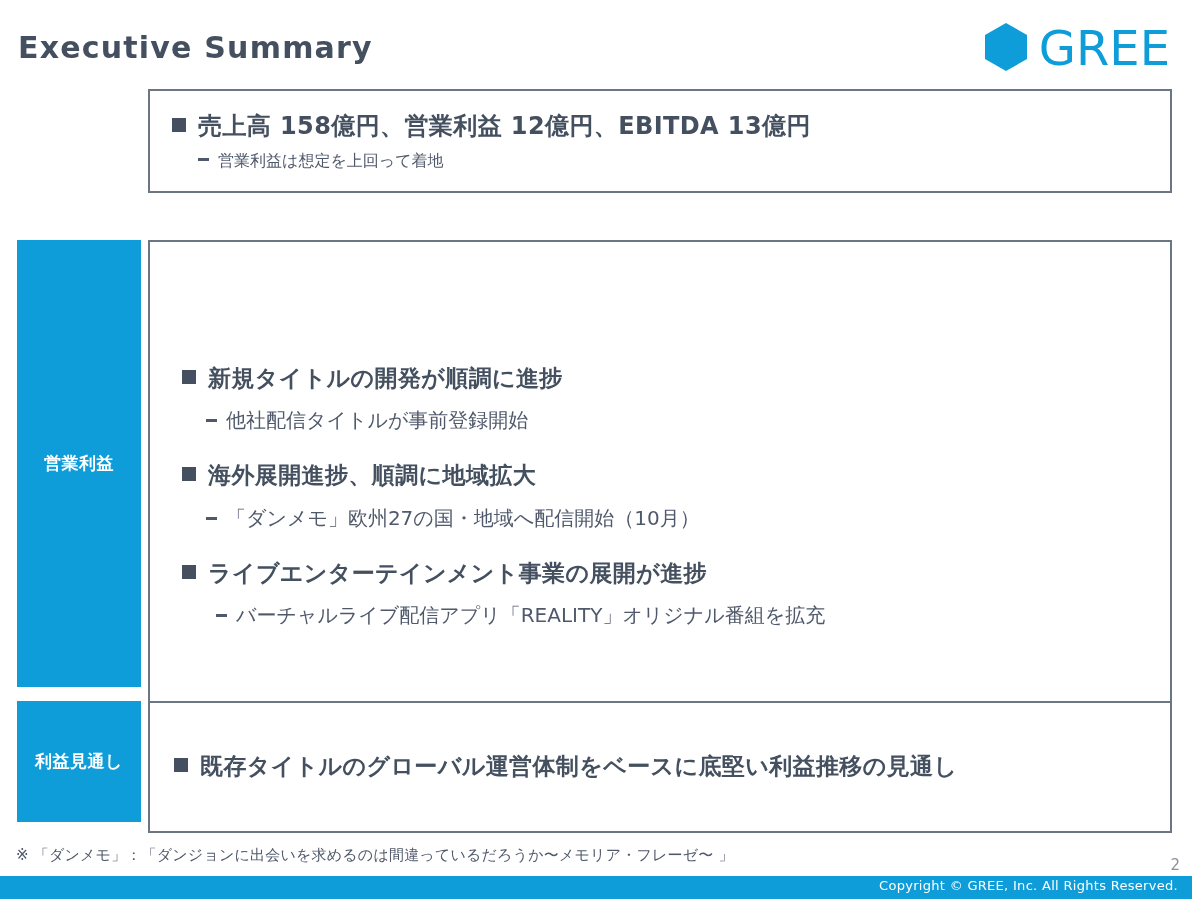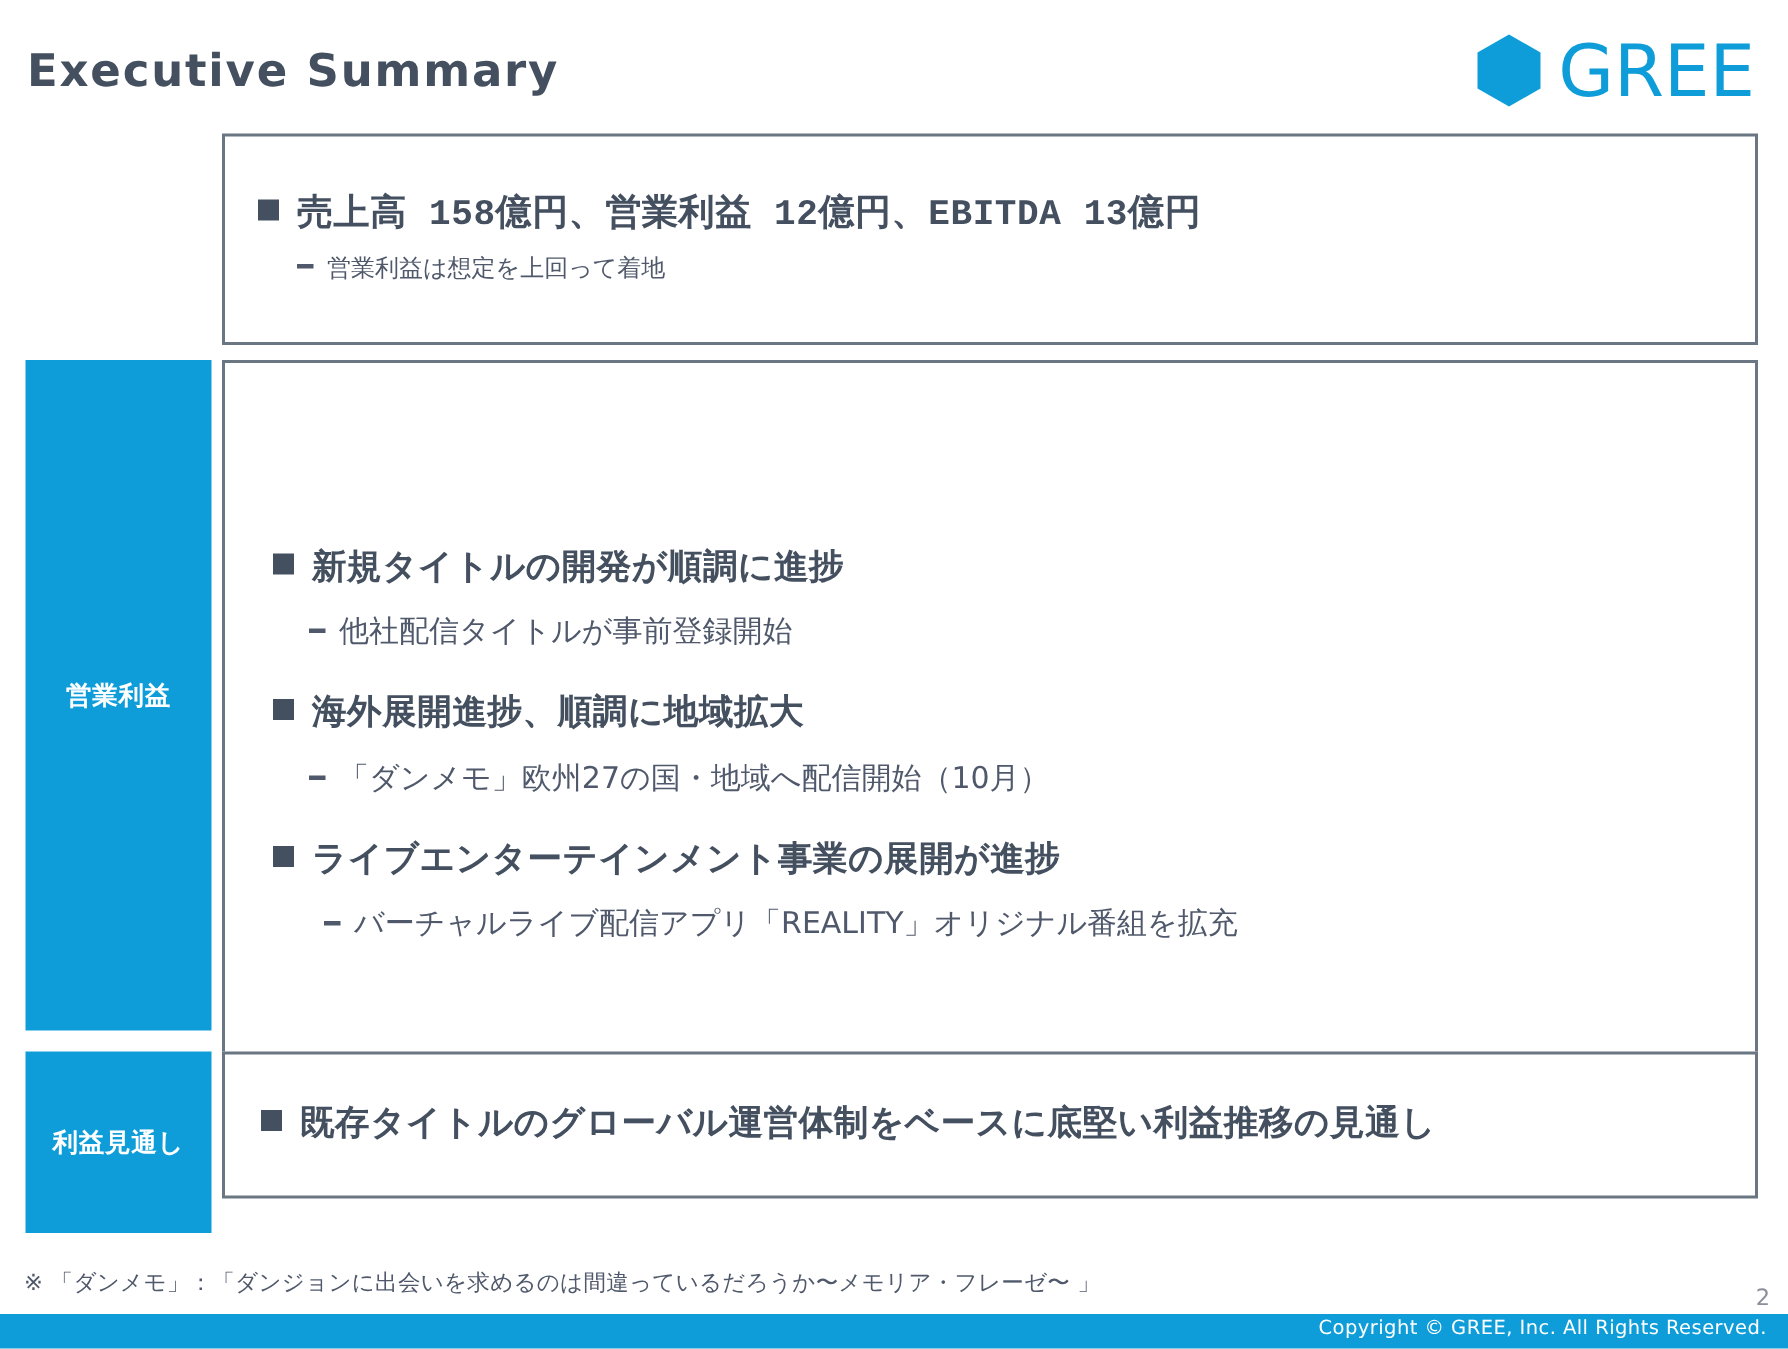"売上高 158億円、営業利益 12億円、EBITDA 13億円" #section-financial .sec-body { font-family: Liberation Mono, monospace -> none; height: 141px -> 104px }
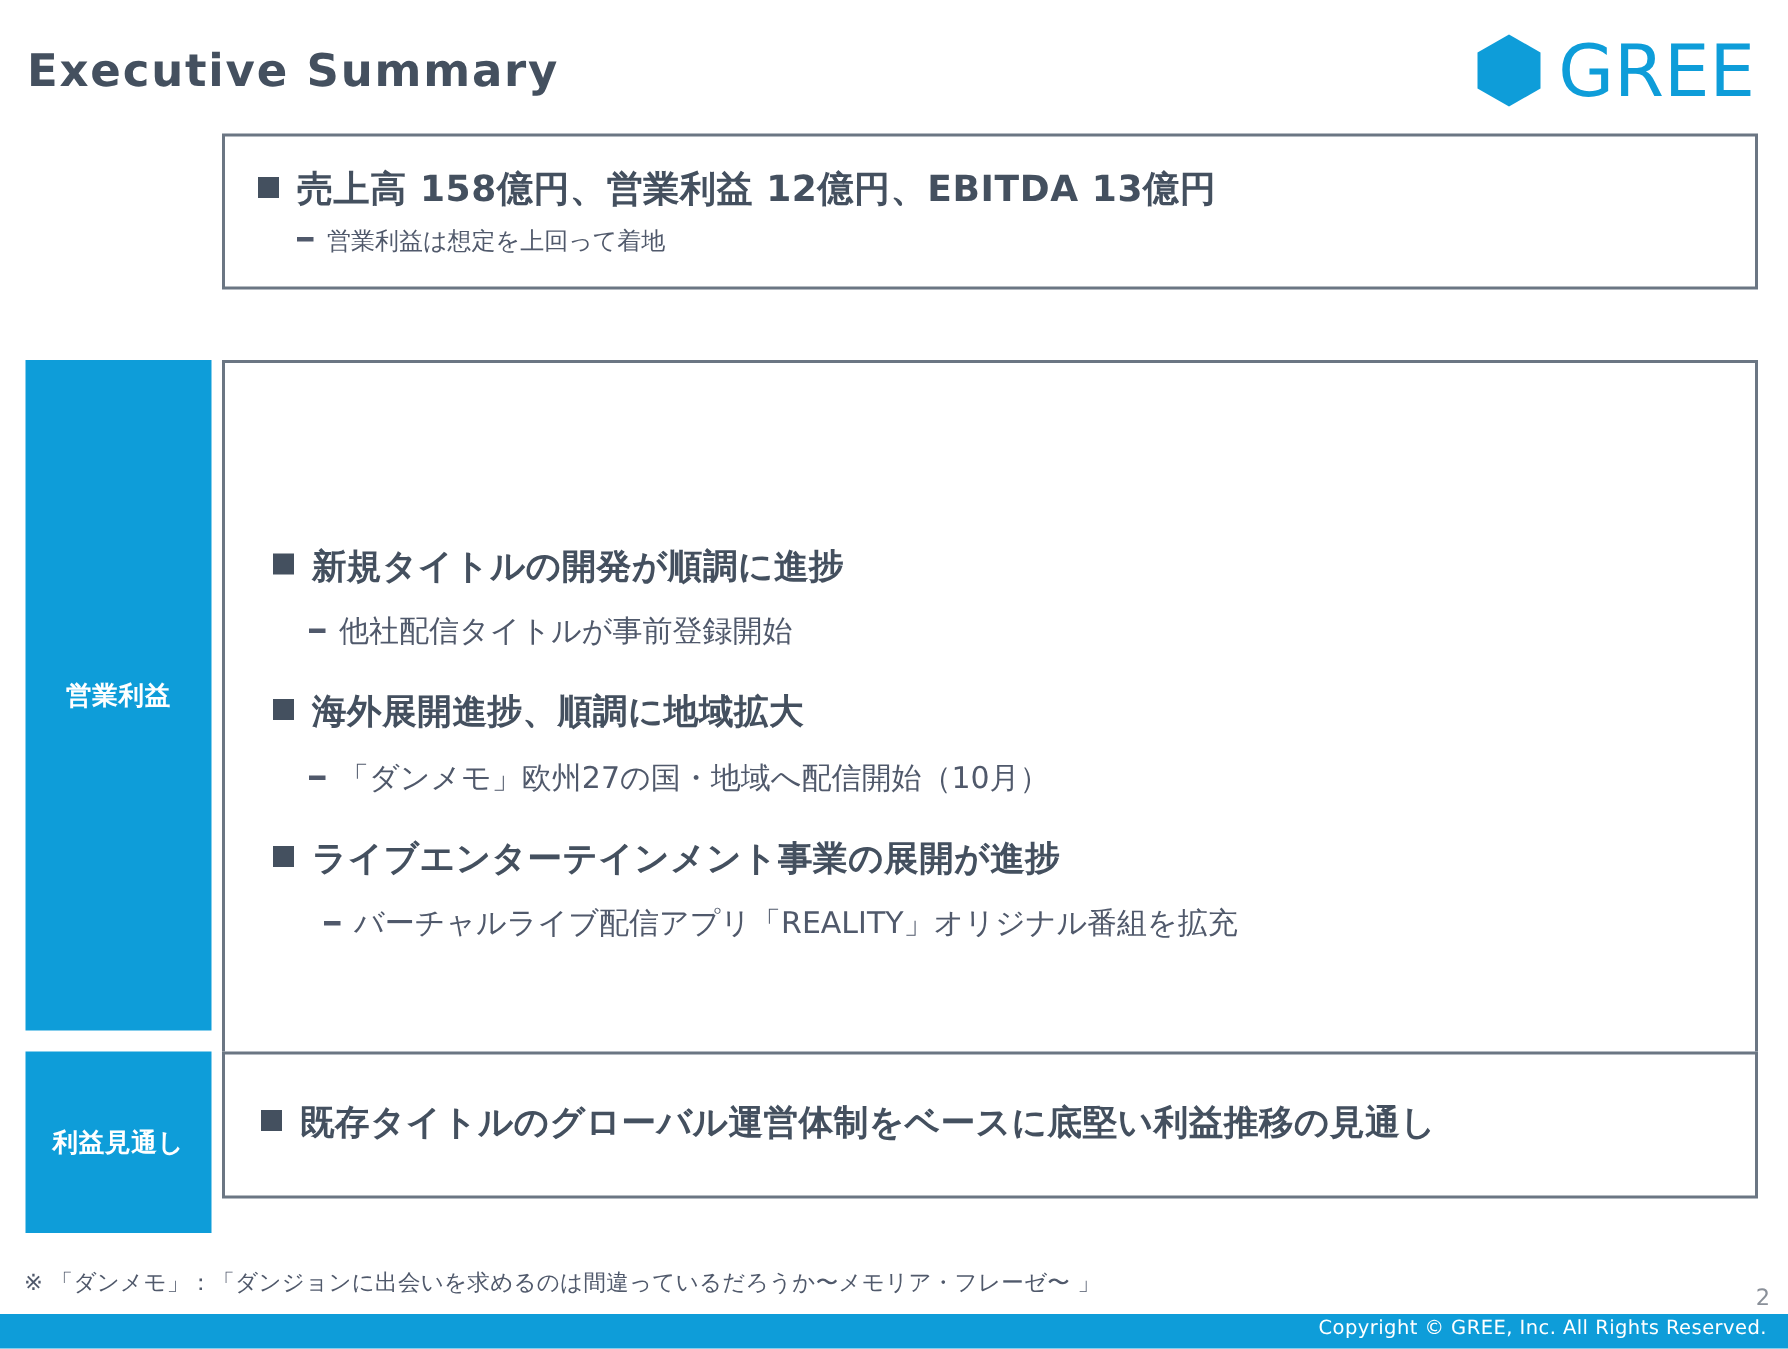"既存タイトルのグローバル運営体制をベースに底堅い利益推移の見通し" #section-outlook .sec-body { height: 98px -> 132px }
